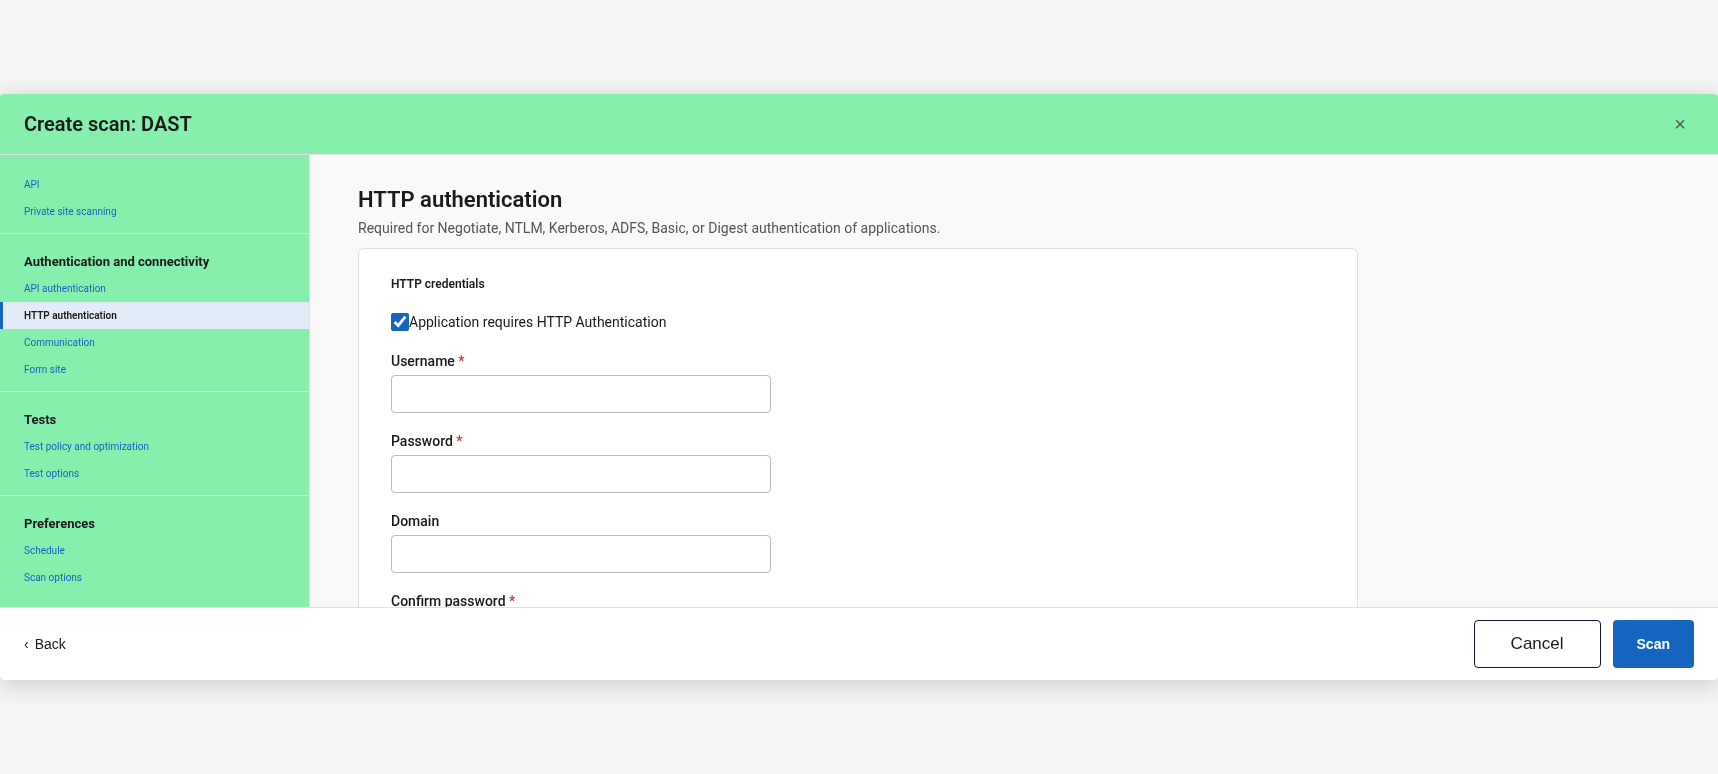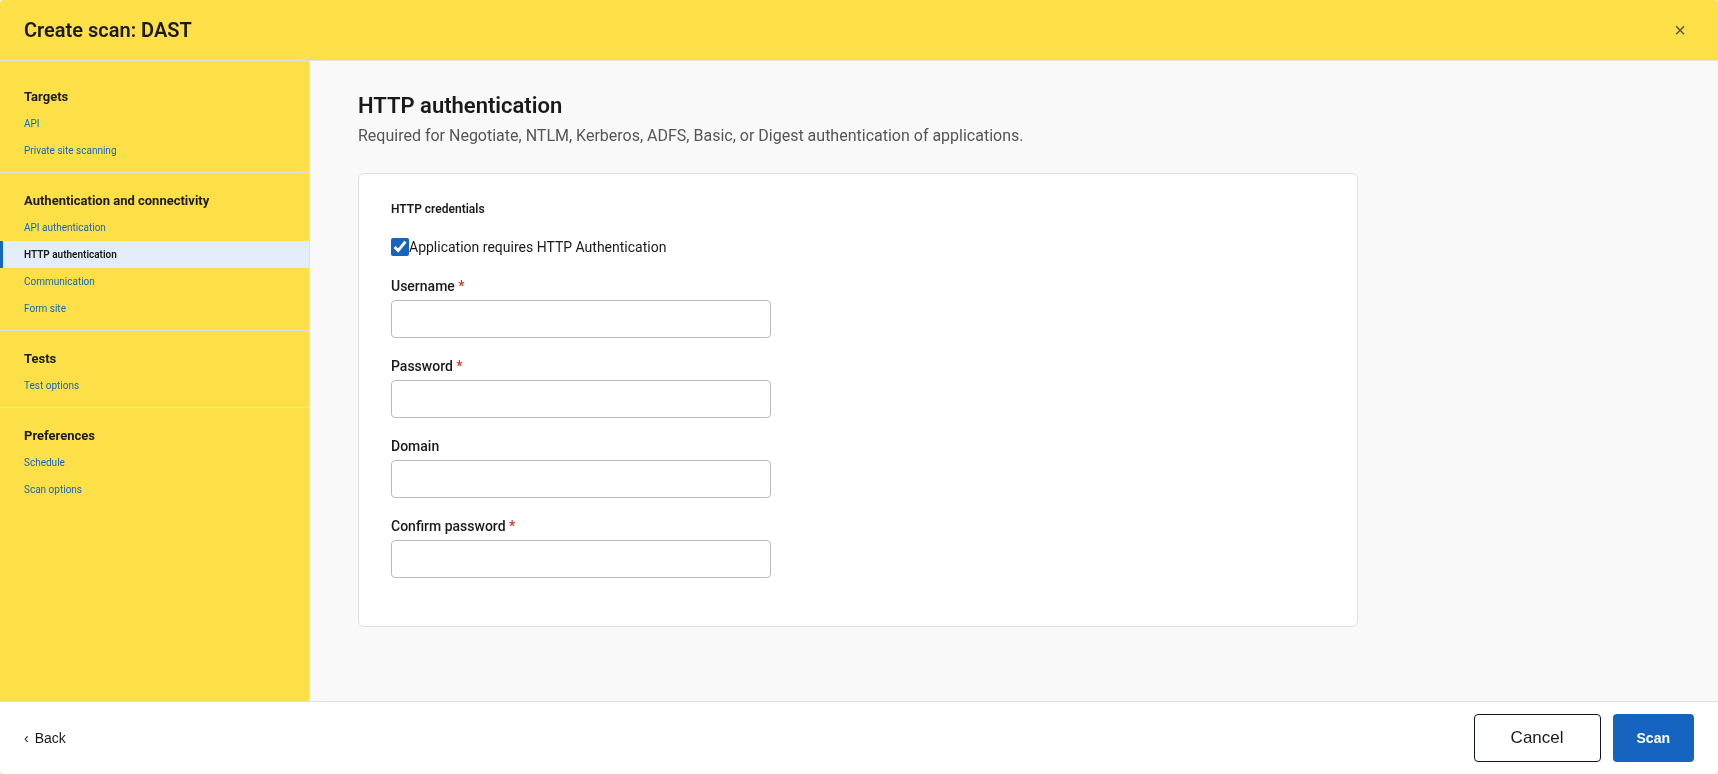"Create scan: DAST" .modal { background: #fde047 -> #86efac; height: 774px -> 586px }
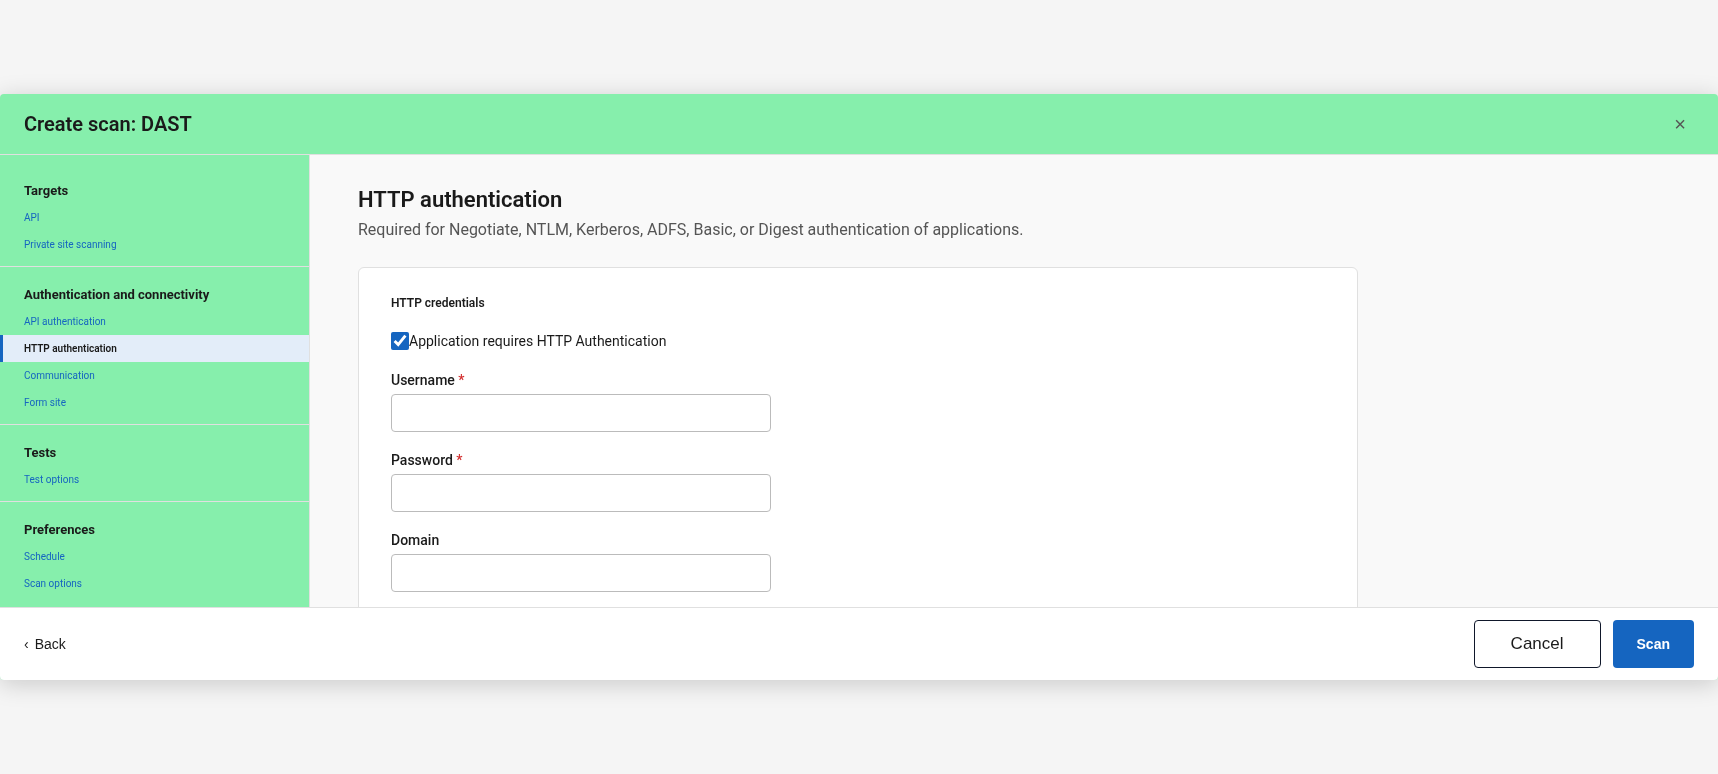"Targets" div.sidebar-section-label { html: <div>Targets</div> -> none }
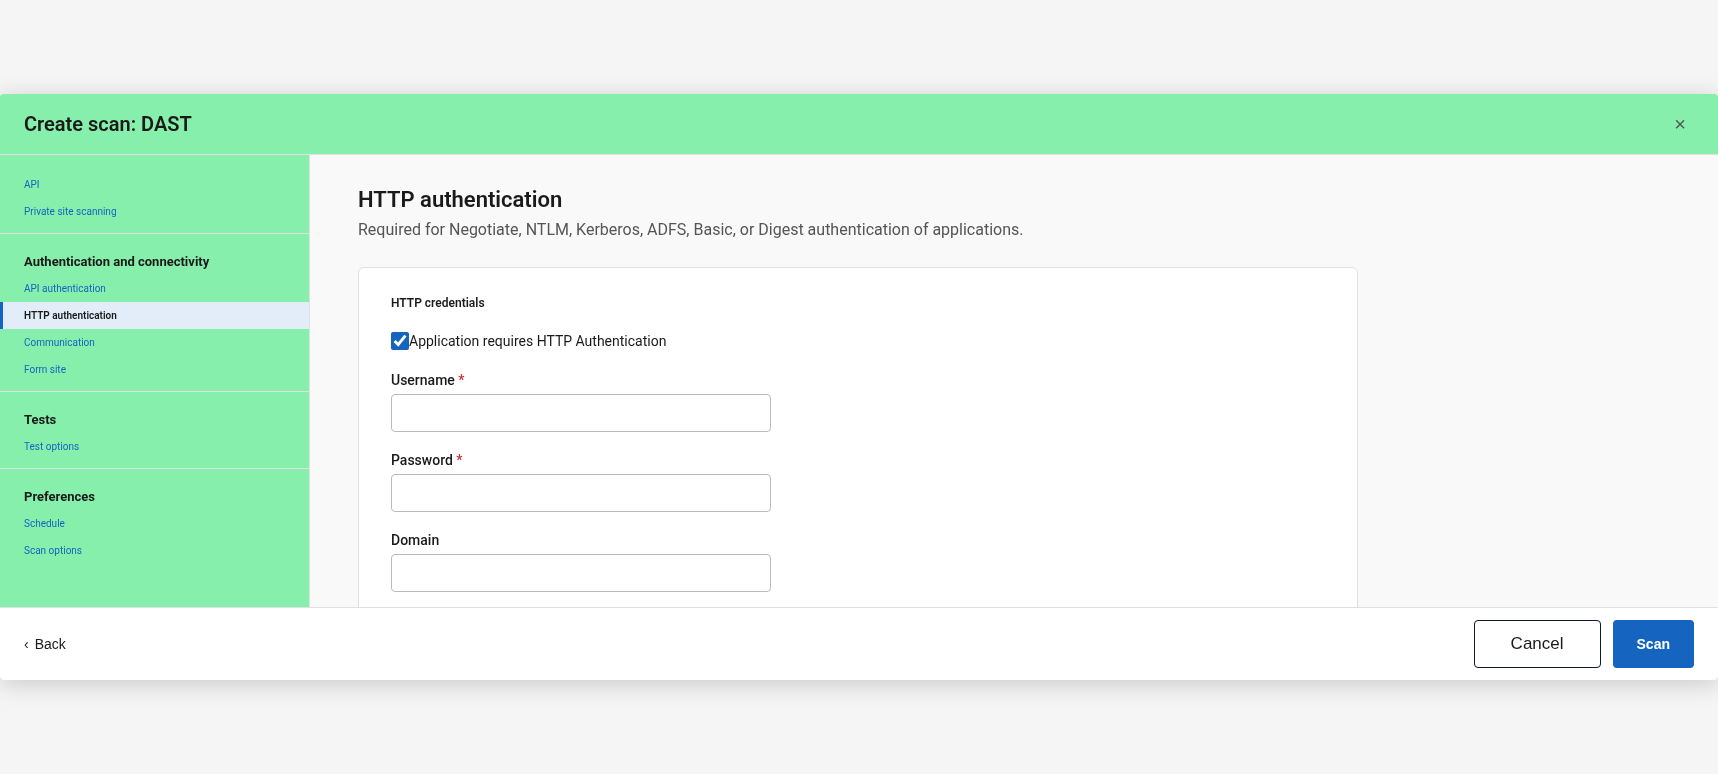"Required for Negotiate, NTLM, Kerberos," .page-description { font-size: 16px -> 14px; margin-bottom: 28px -> 12px }
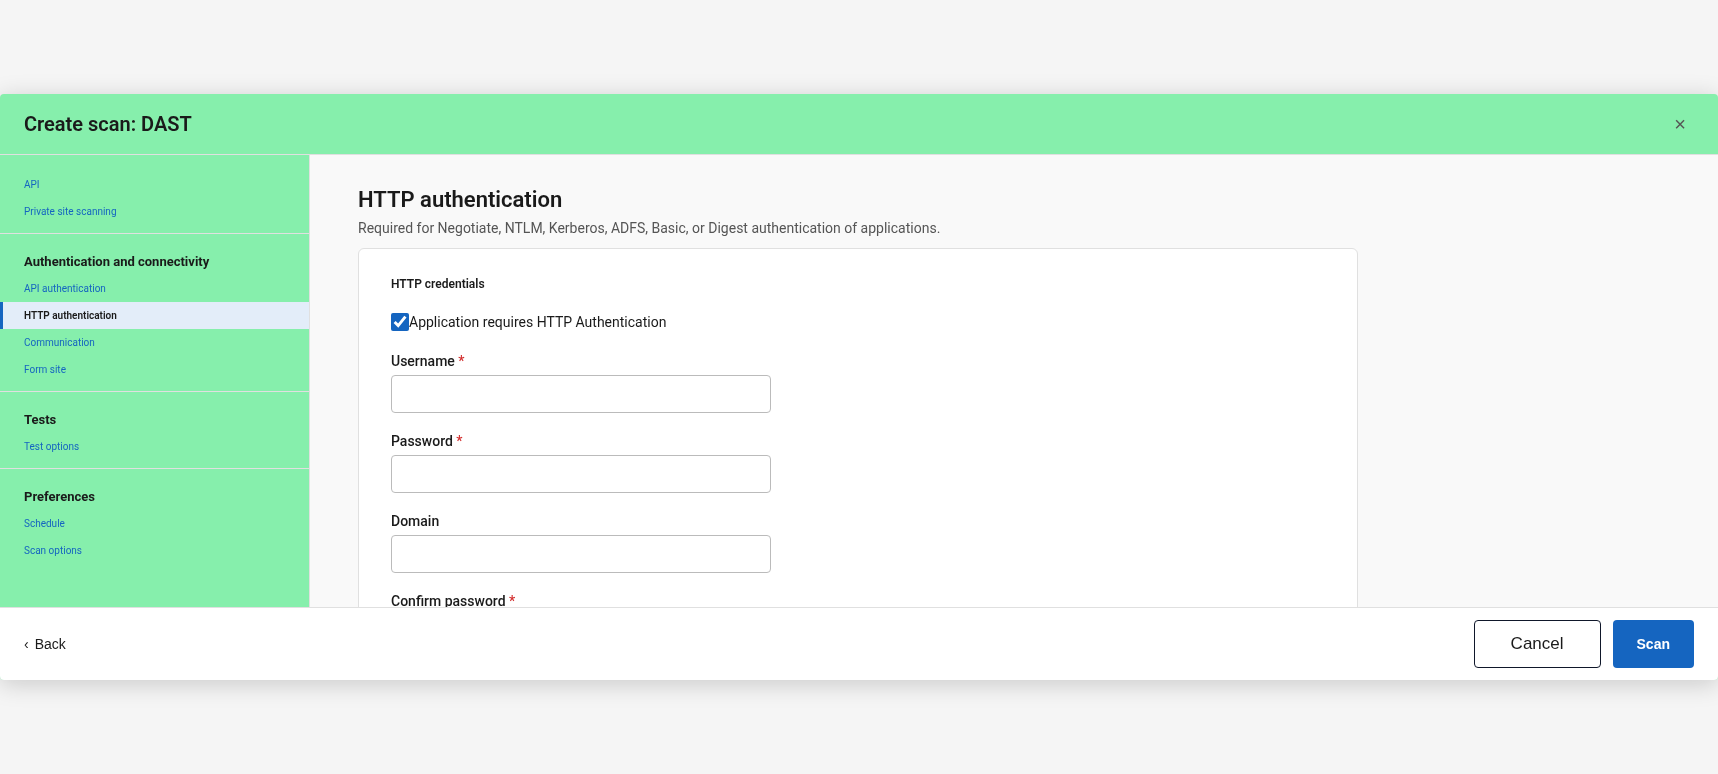"Test policy and optimization" div.sidebar-item { html: none -> <div>Test policy and optimization</div> }
